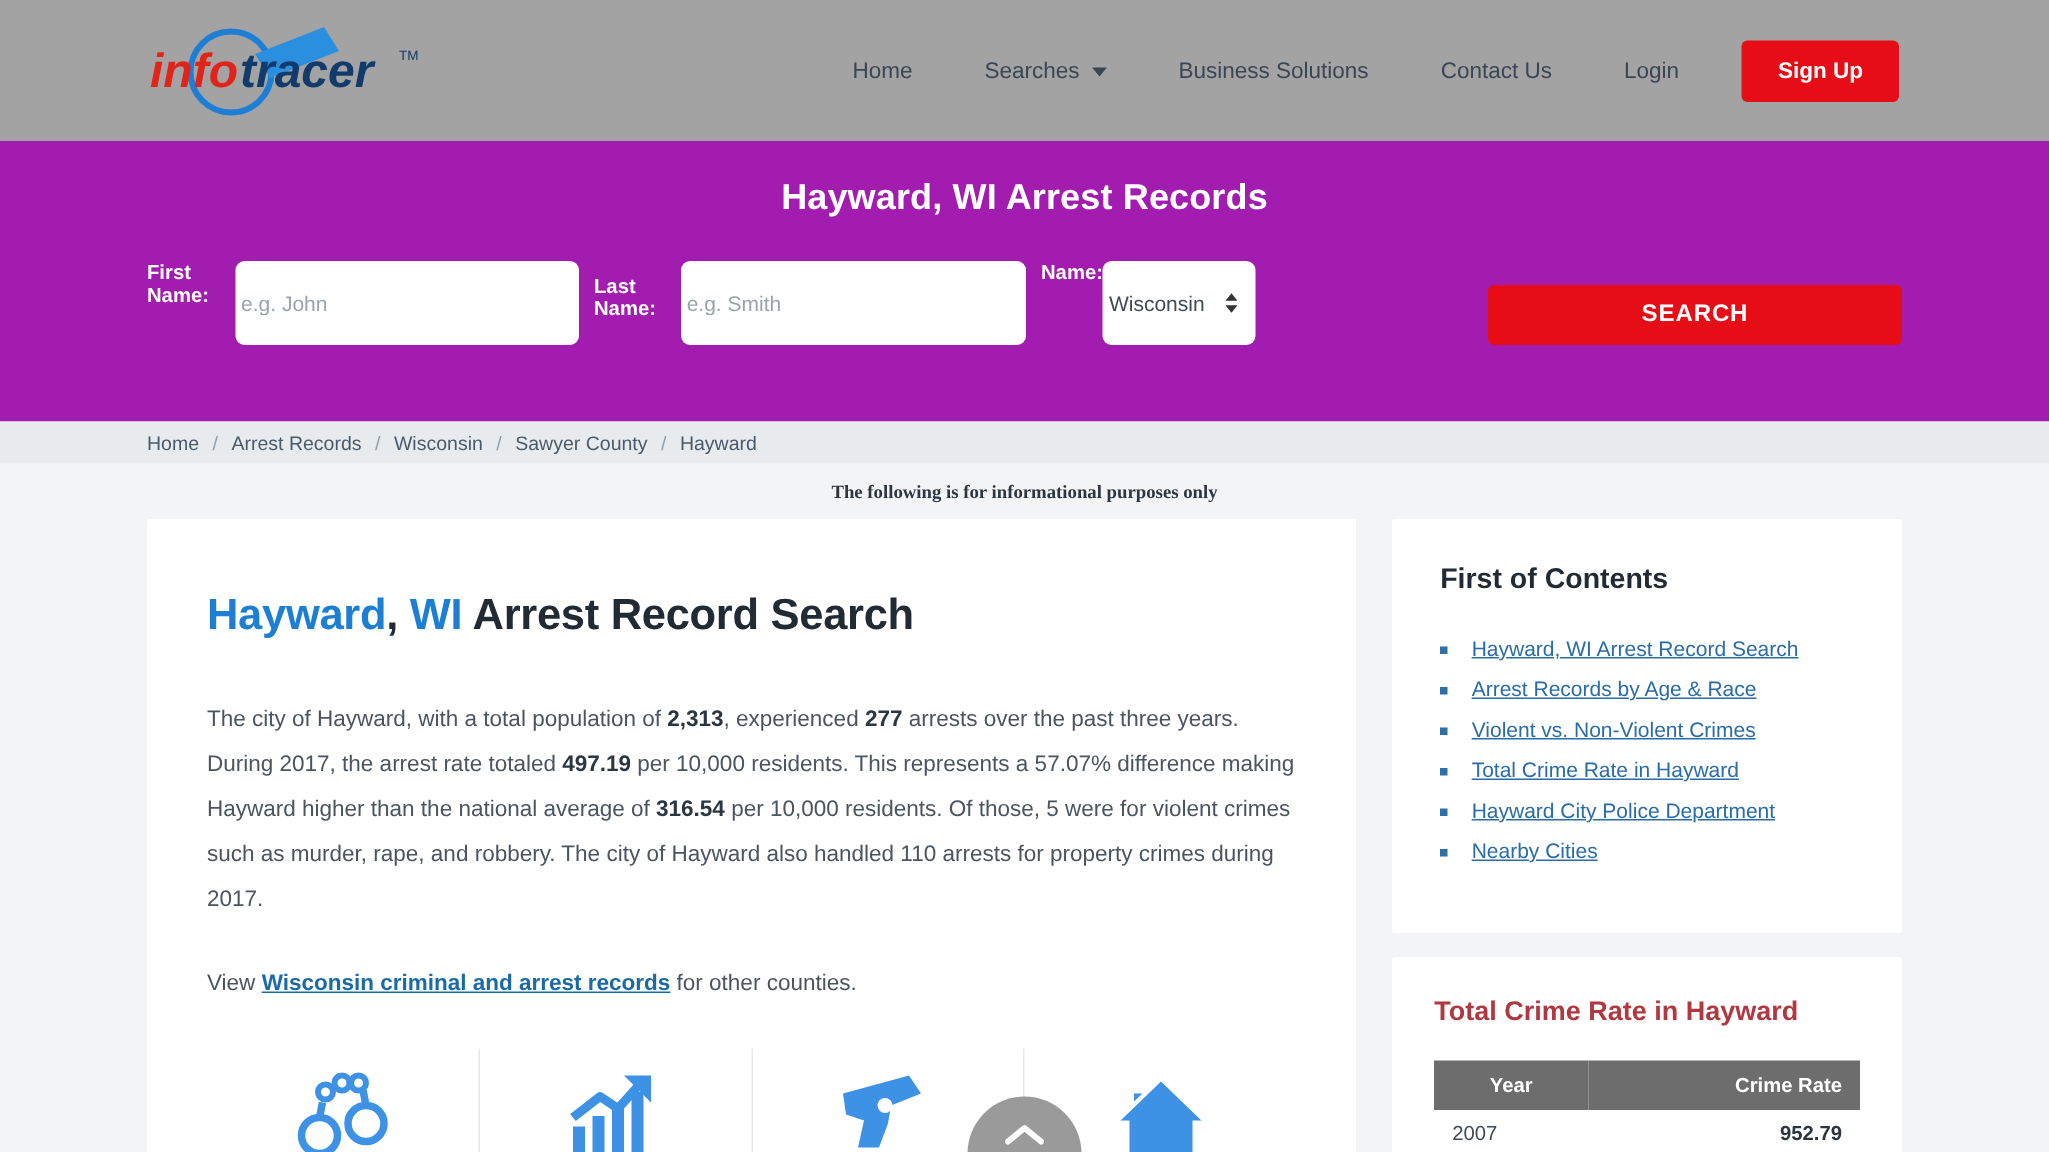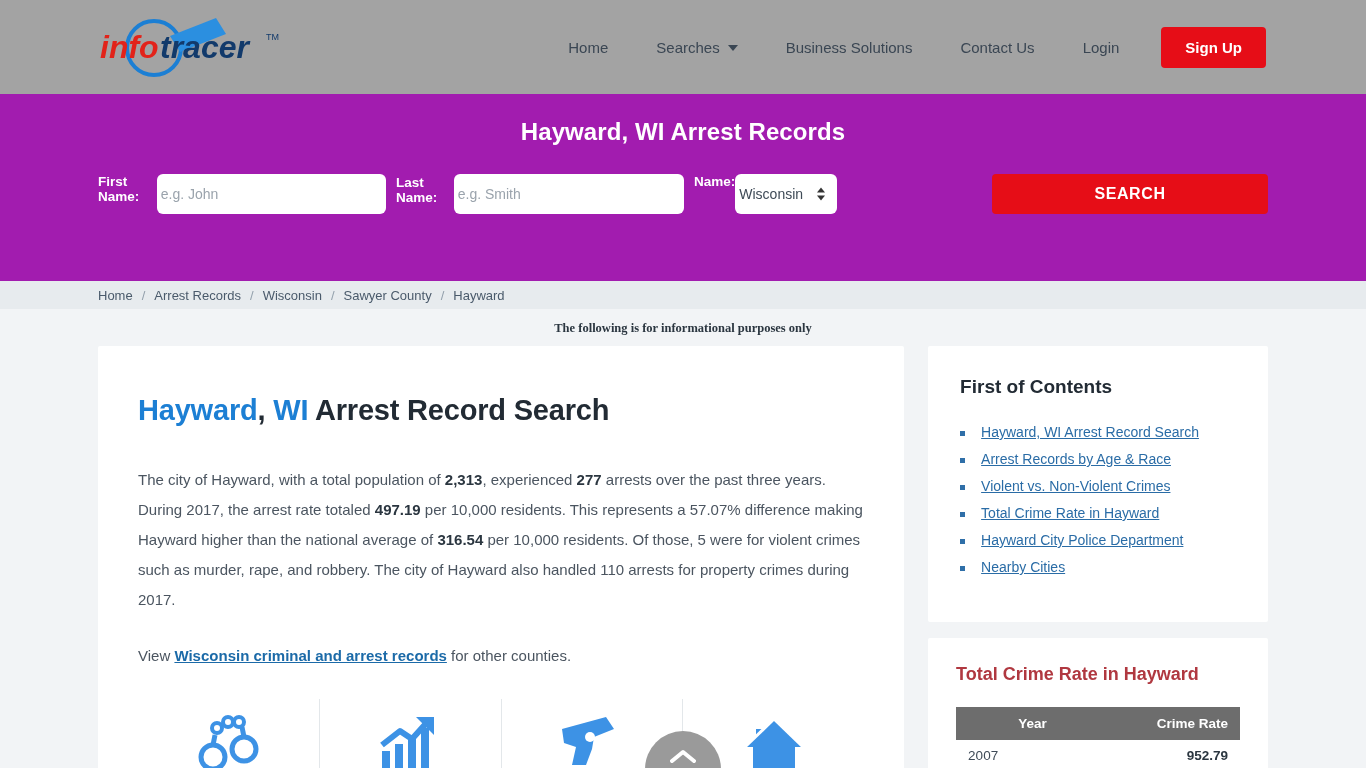"e.g. John" .field input, .field select { height: 40px -> 56px }
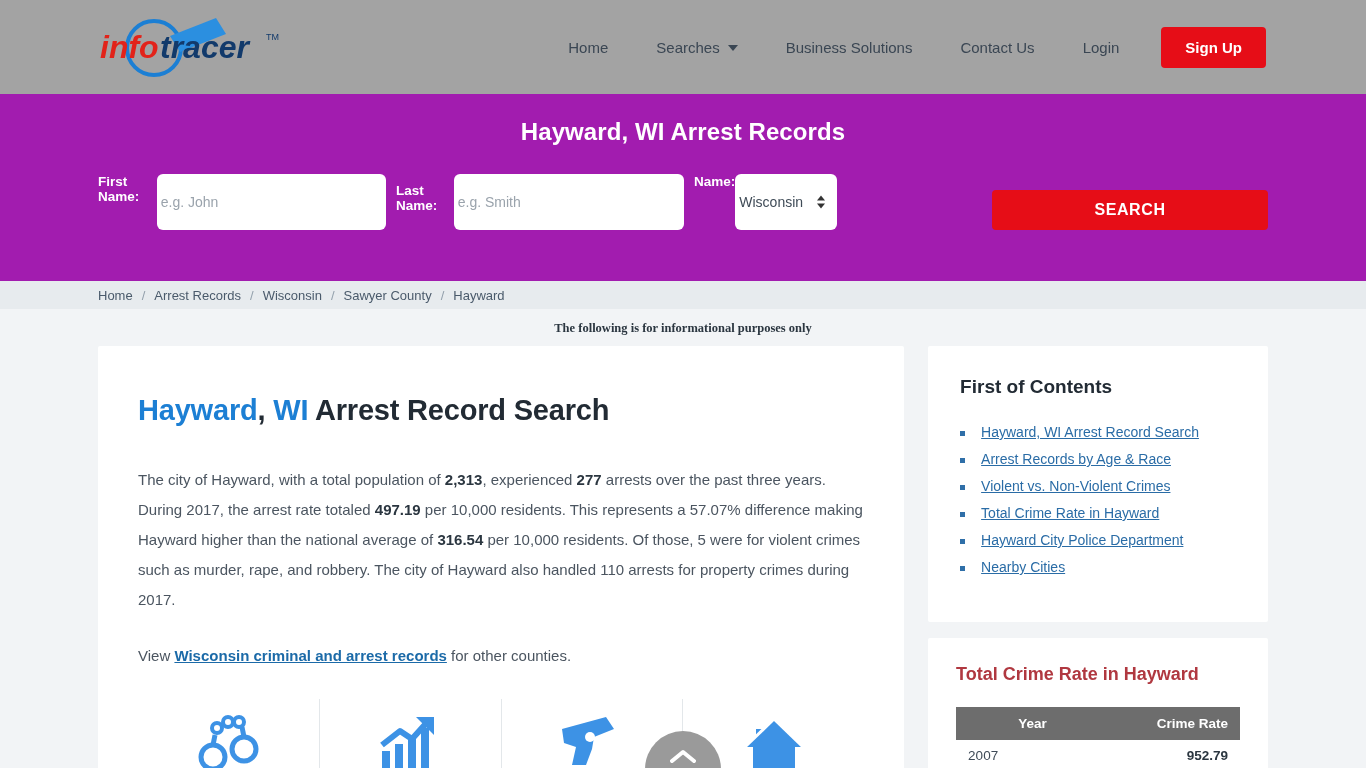"Year" .rate-table thead th { text-align: right -> center }
